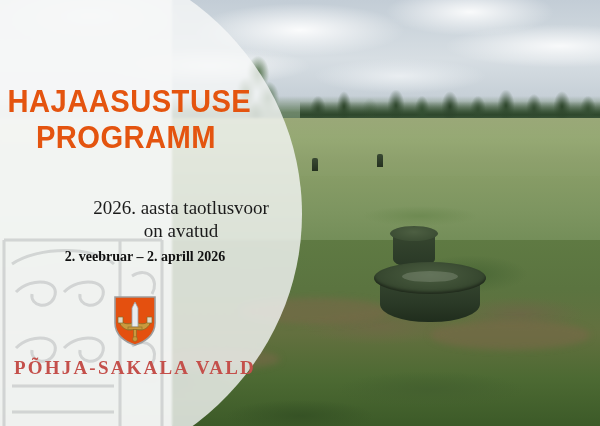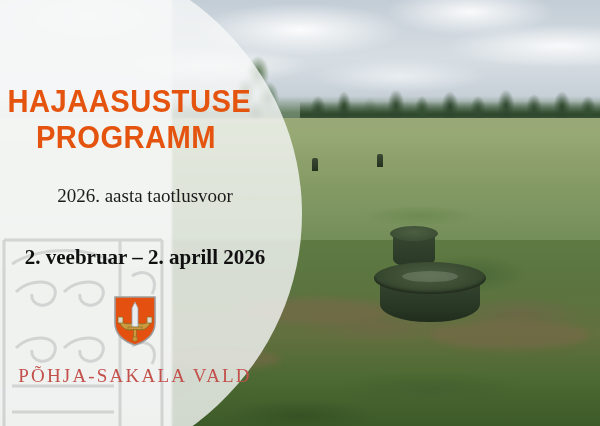"2026. aasta taotlusvoor" .subtitle { padding-left: none -> 36px; top: 184px -> 196px }
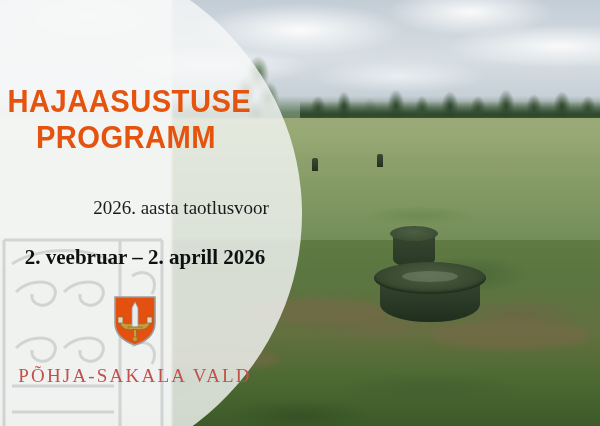"on avatud" span.s2 { html: none -> <span>on avatud</span> }
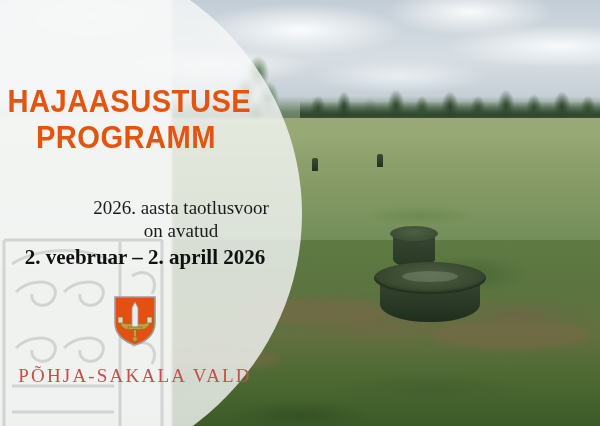"2. veebruar – 2. aprill" .dates { font-size: 21px -> 14px }
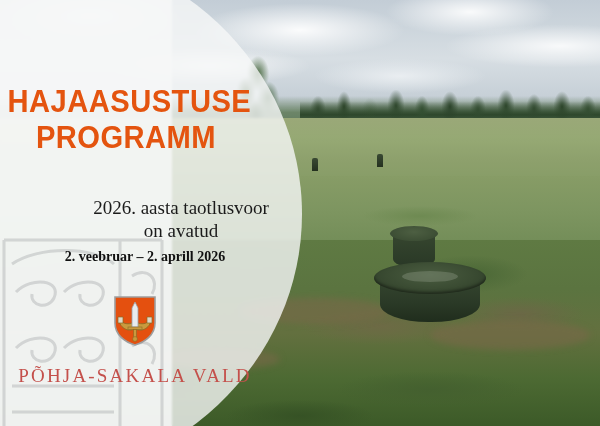"PÕHJA-SAKALA VALD" .wordmark { font-weight: normal -> bold; margin-top: 14px -> 6px }
